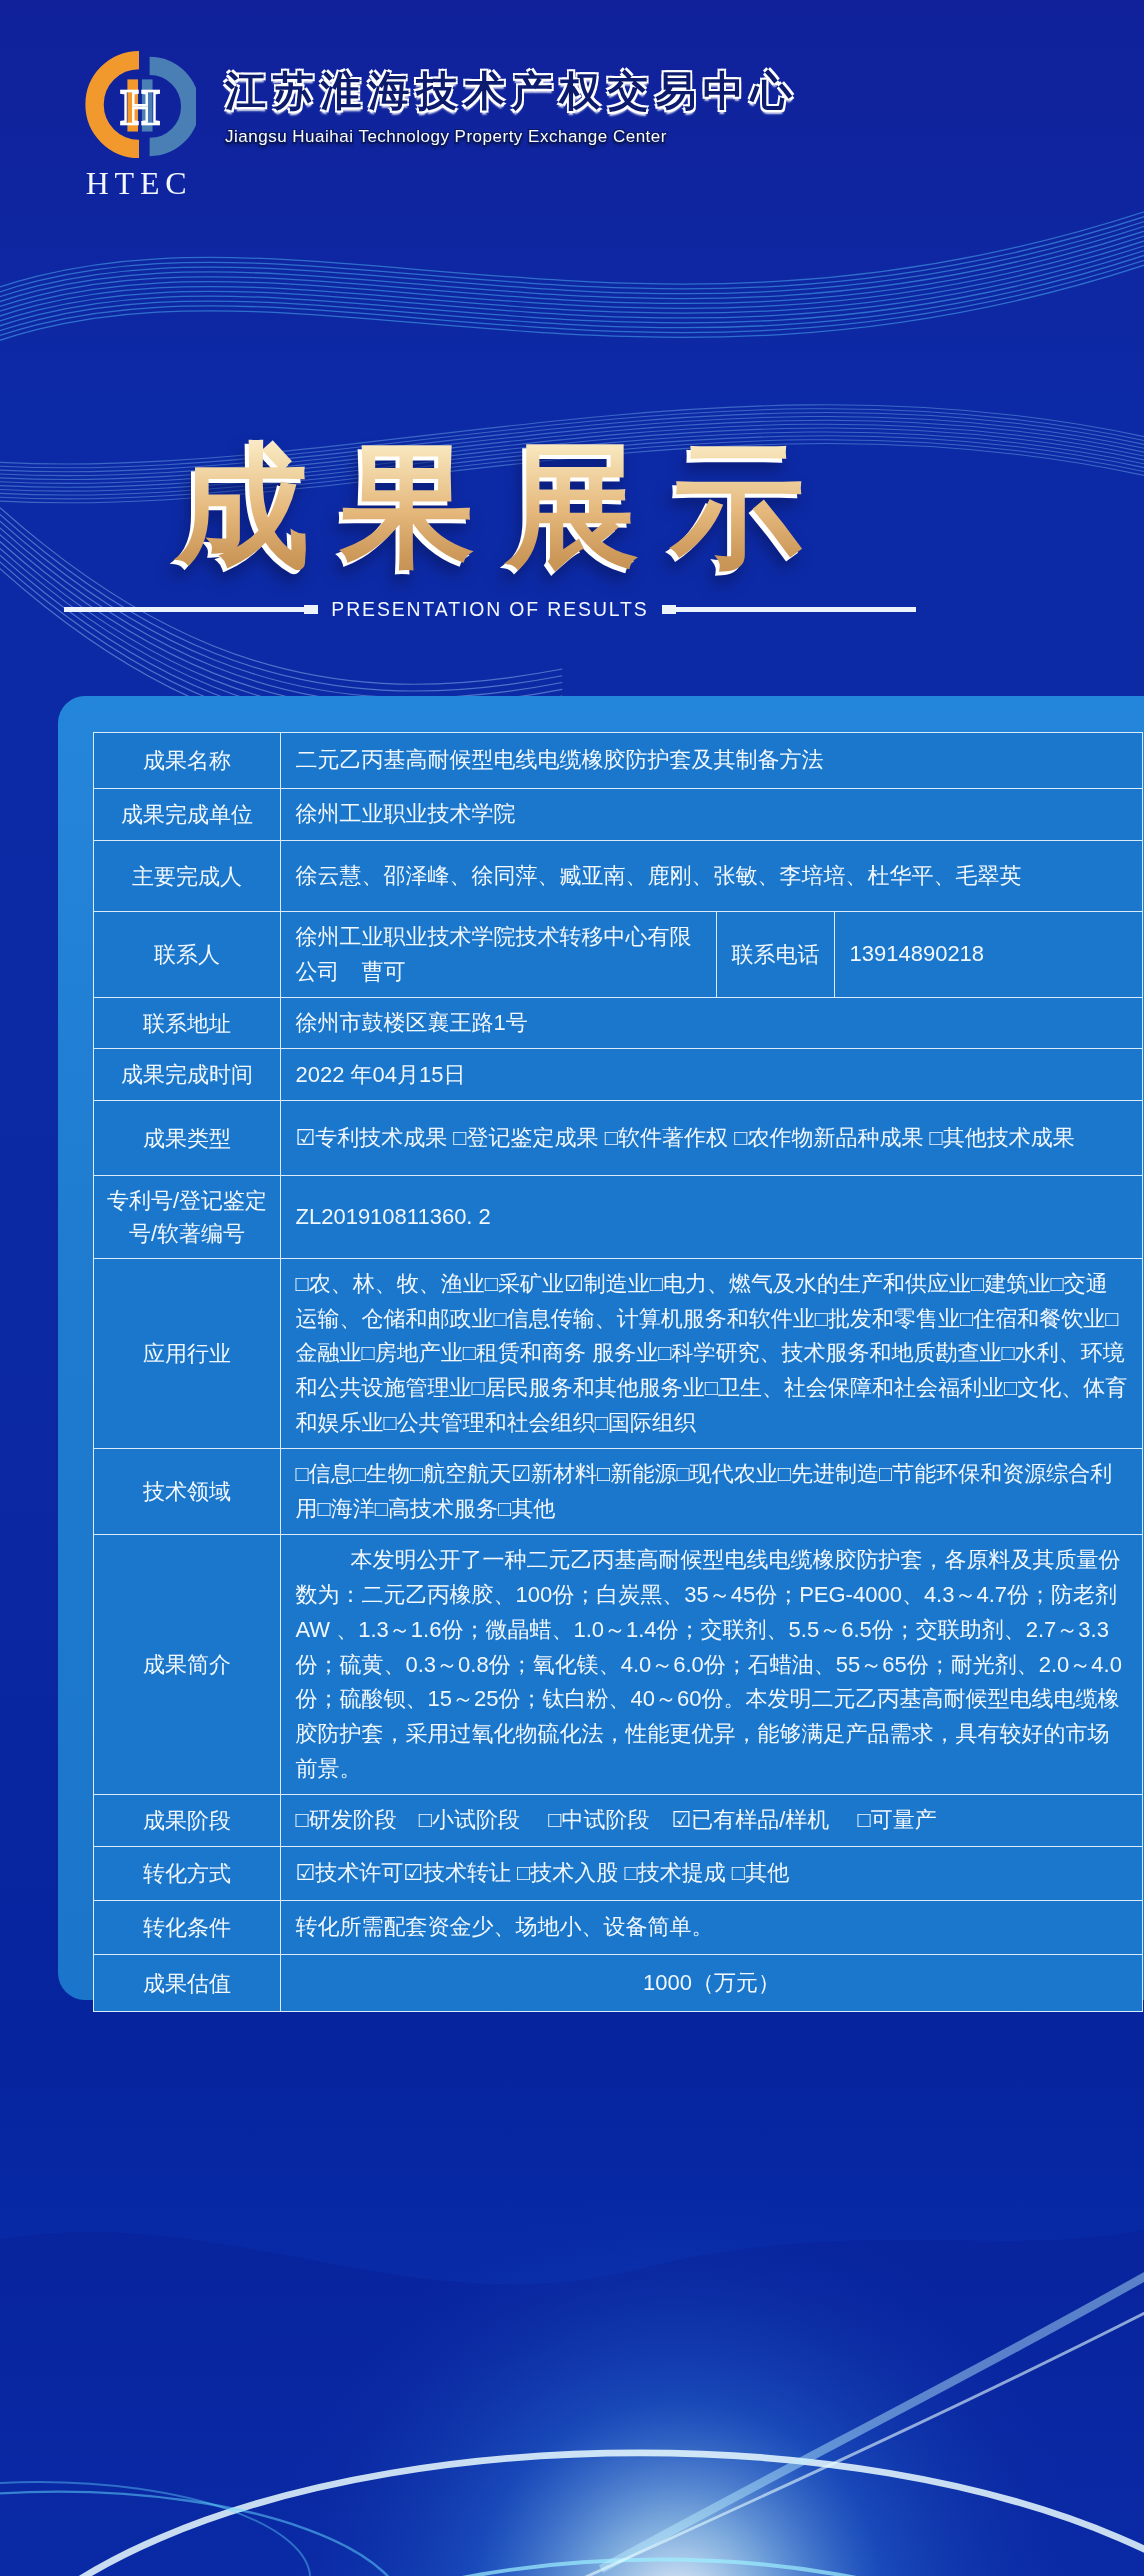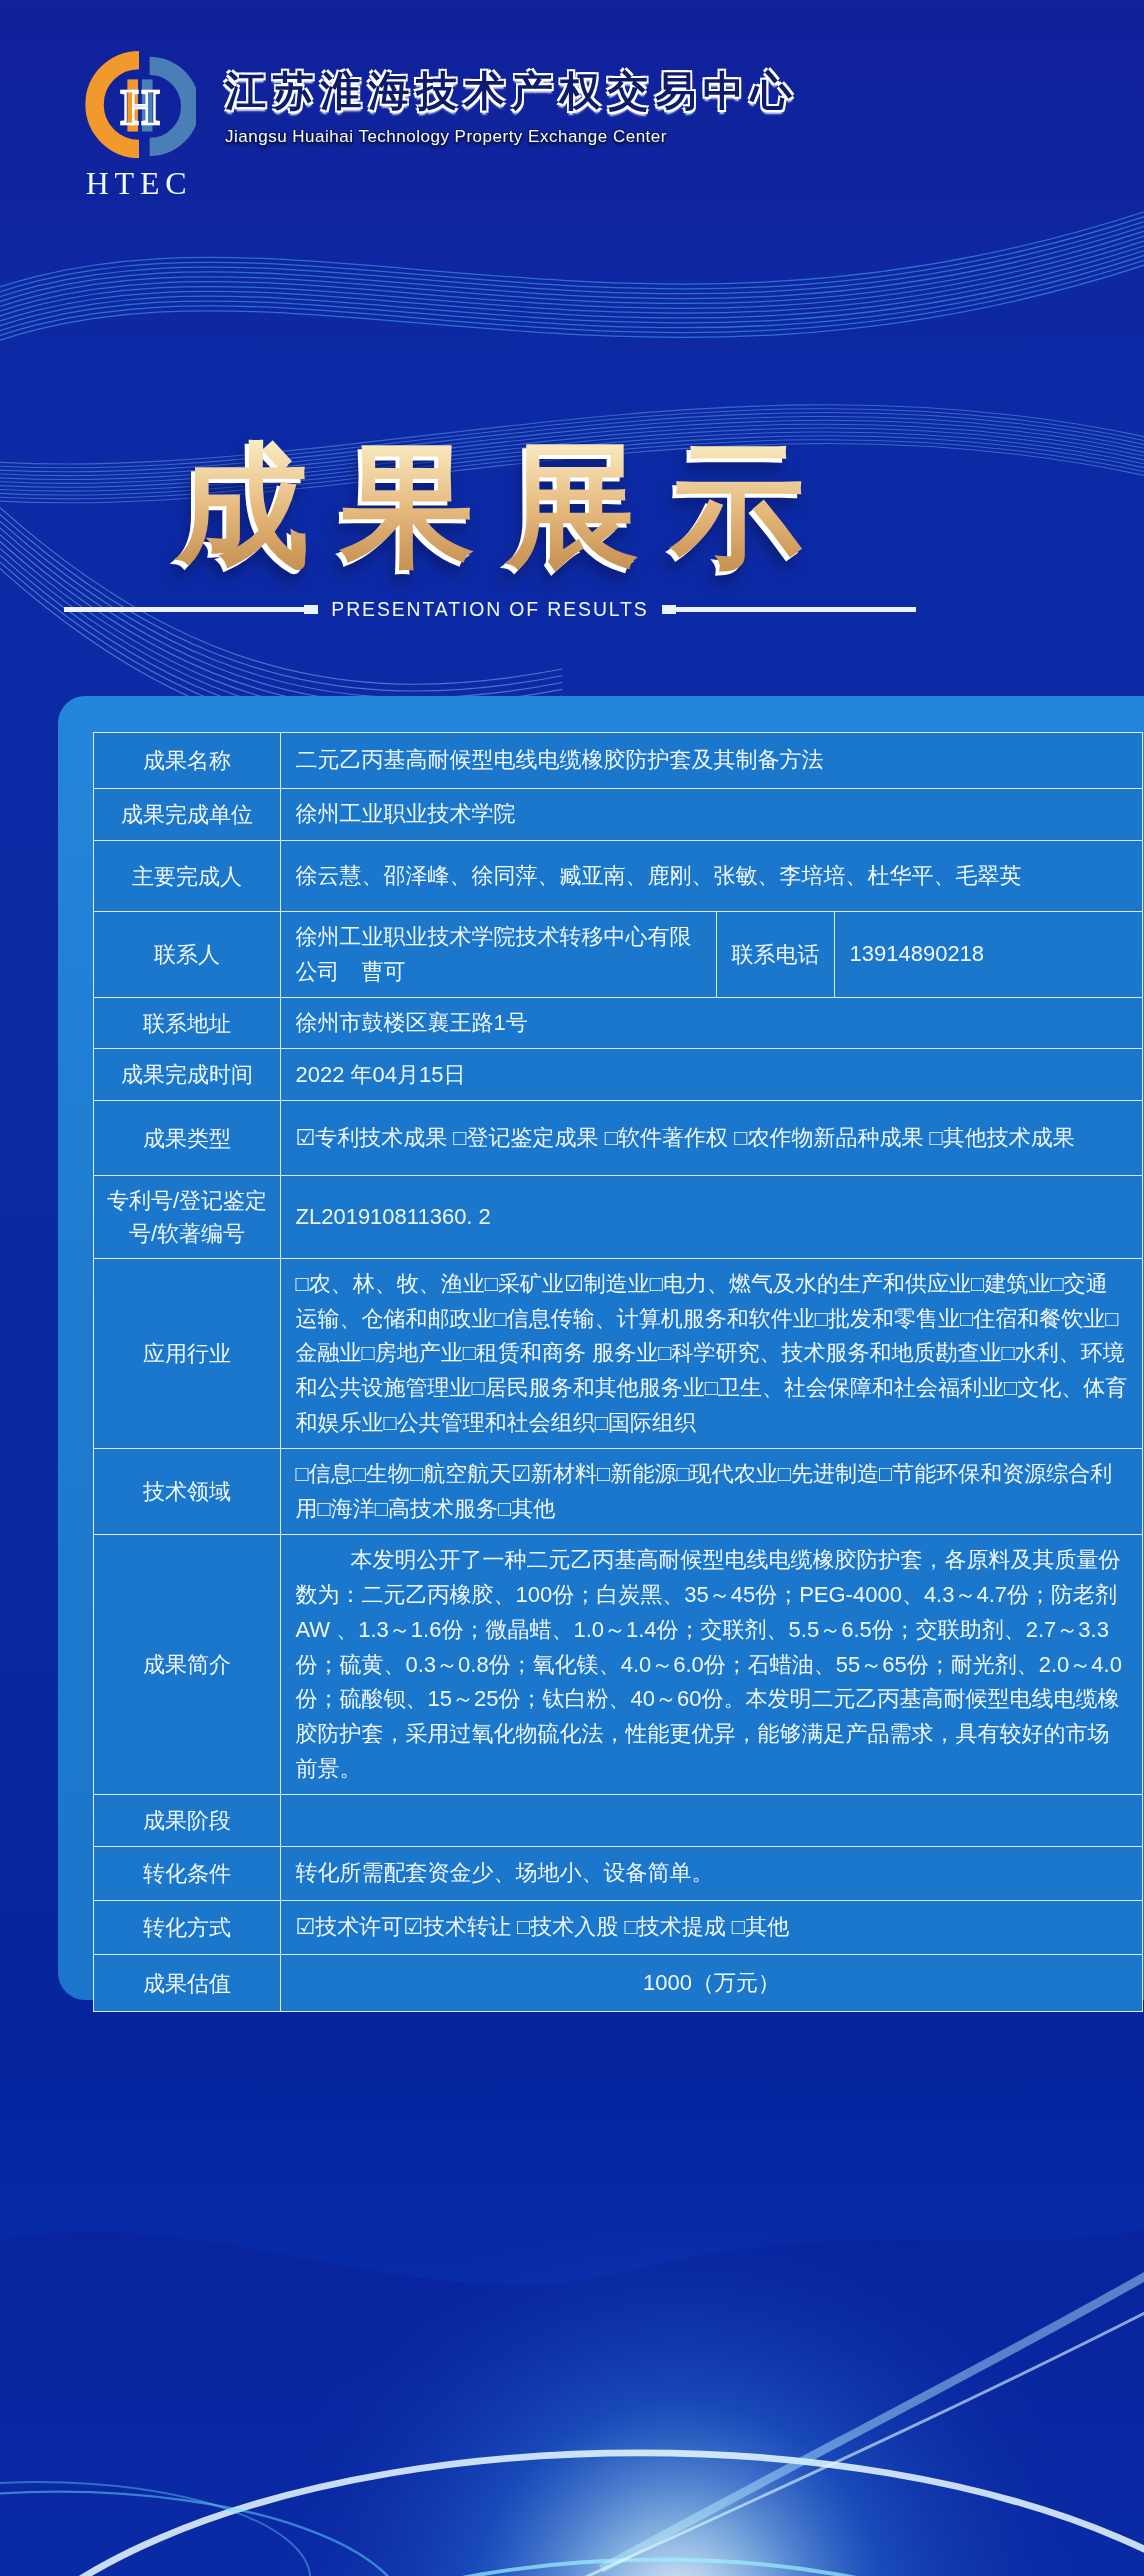"□研发阶段 □小试阶段 □中试阶段 ☑已有样品/样机 □可量产" div.td { html: none -> <div>□研发阶段 □小试阶段 □中试阶段 ☑已有样品/样机 □可量产</div> }
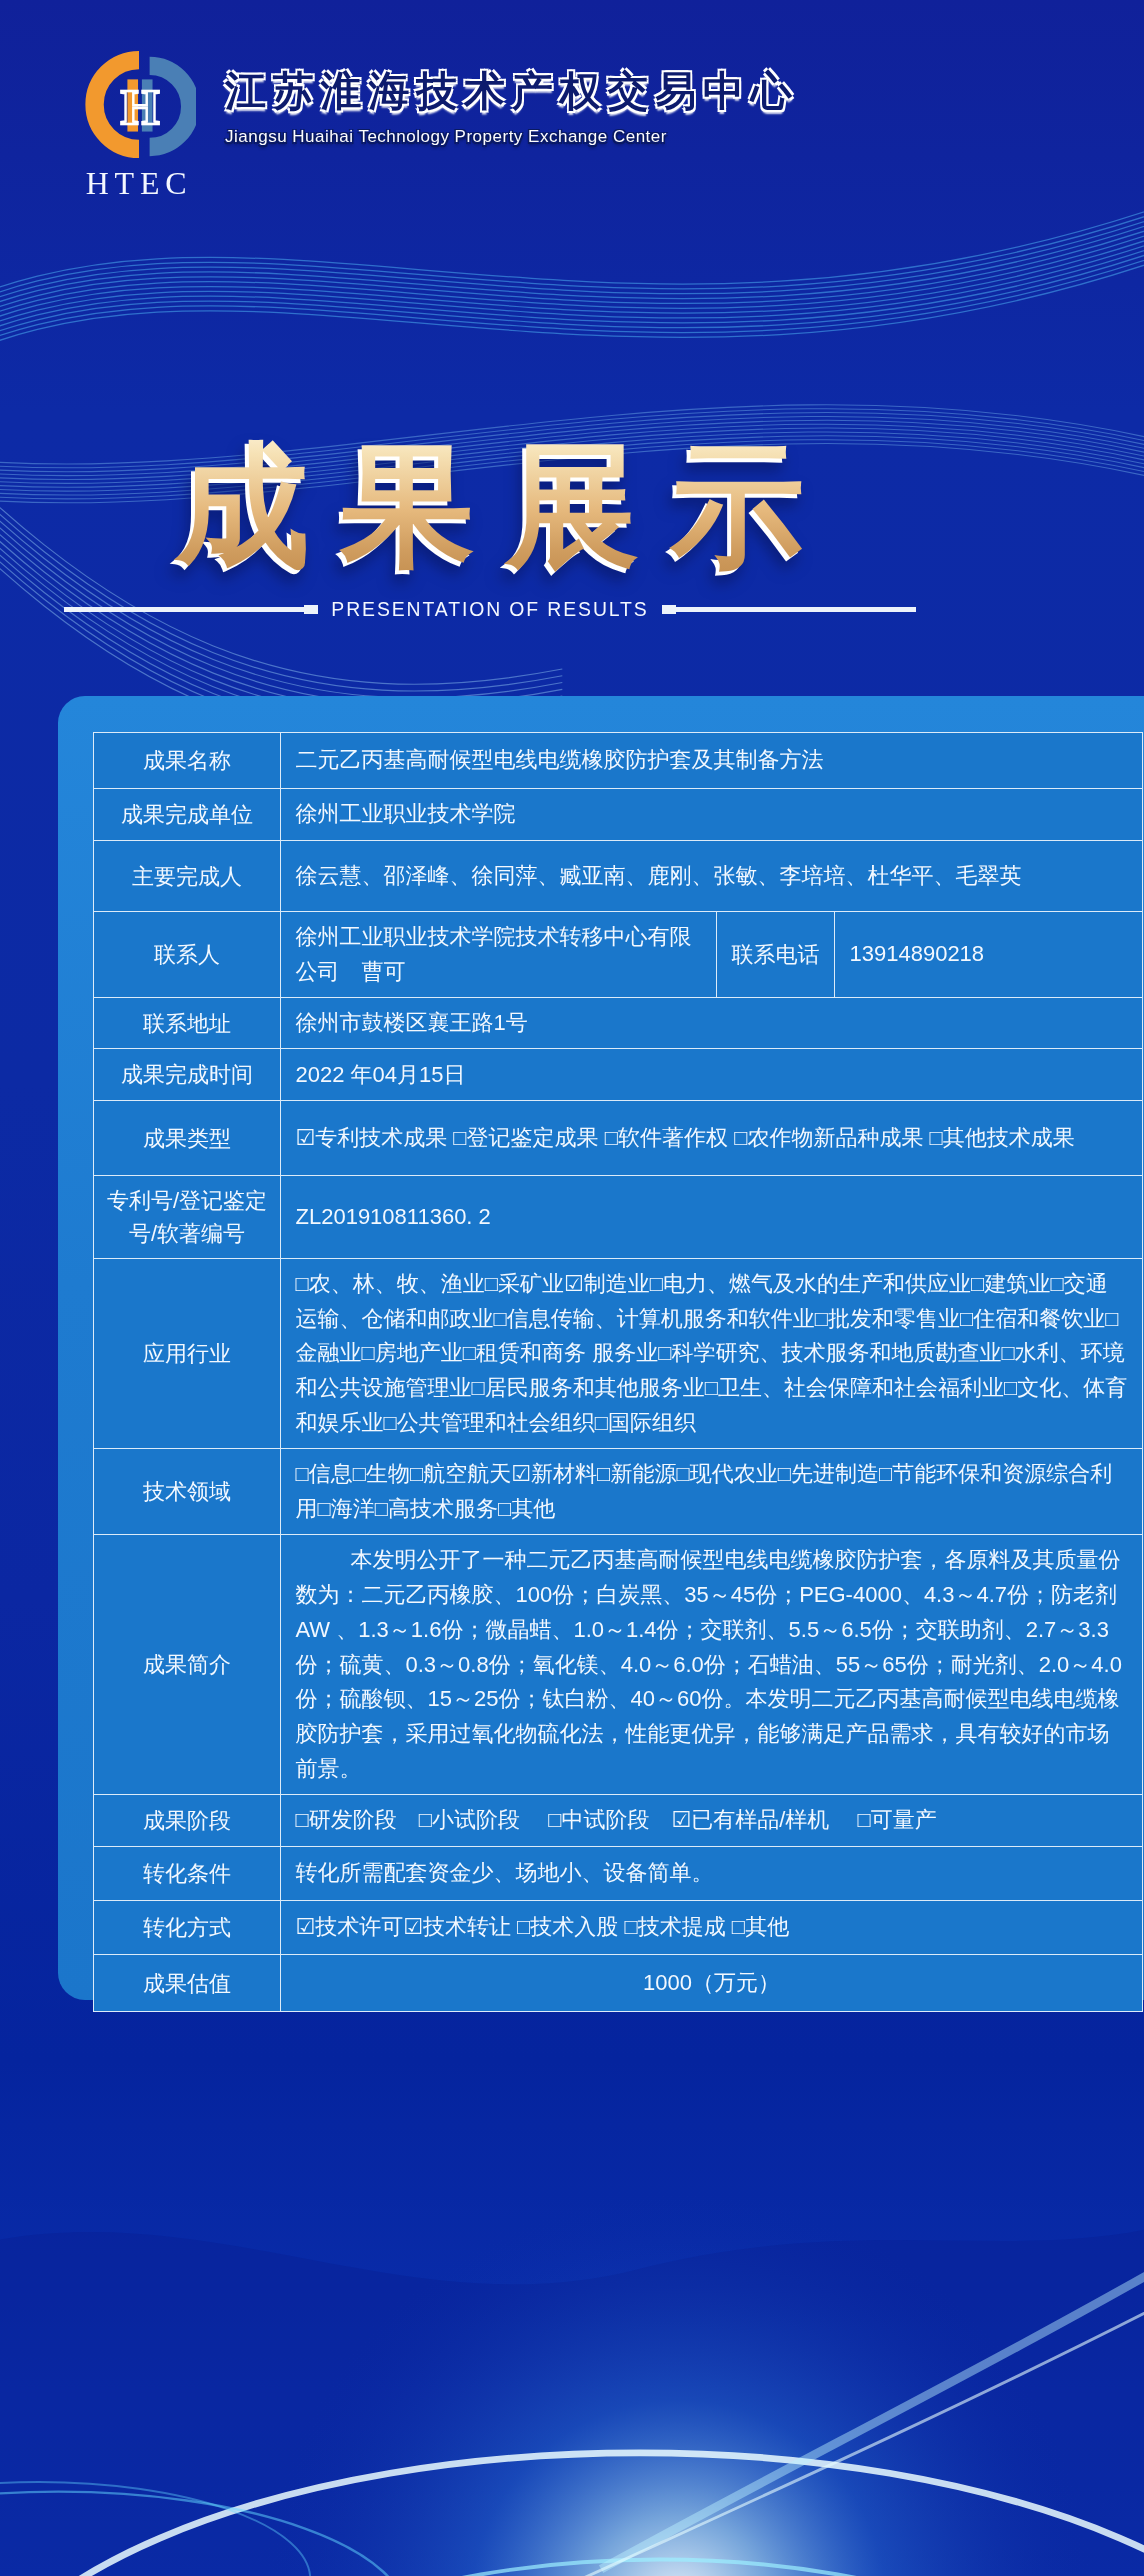"转化条件" div.tr { order: before "转化方式" -> after "转化方式" }
